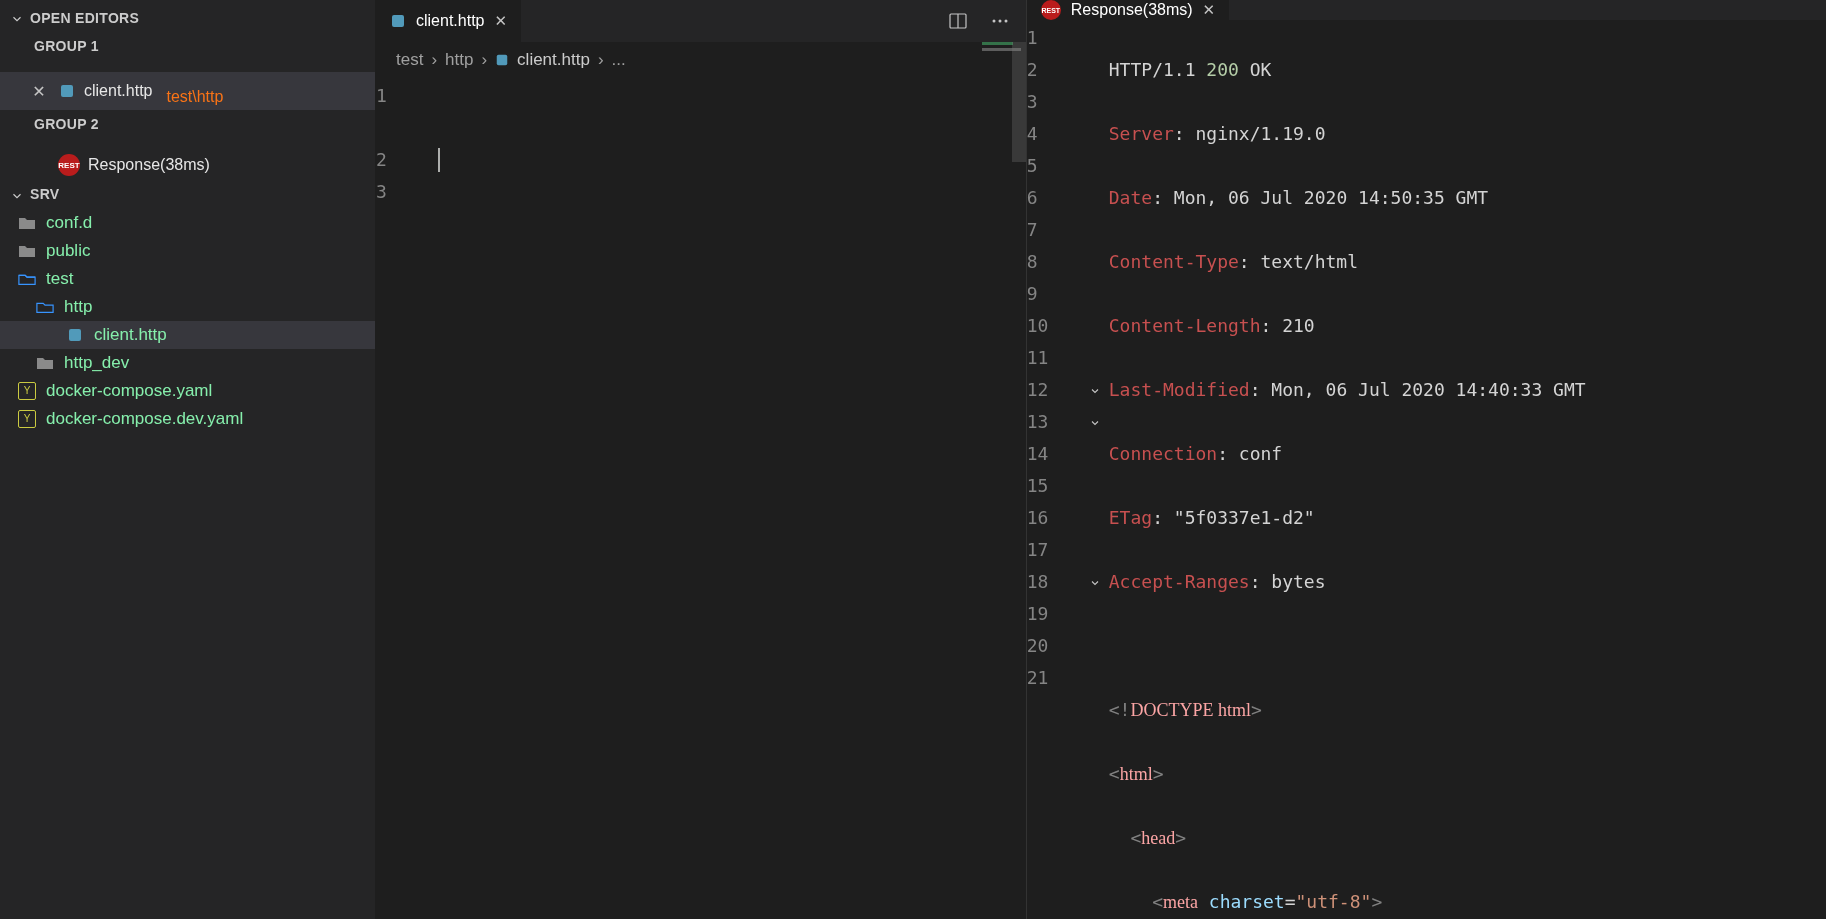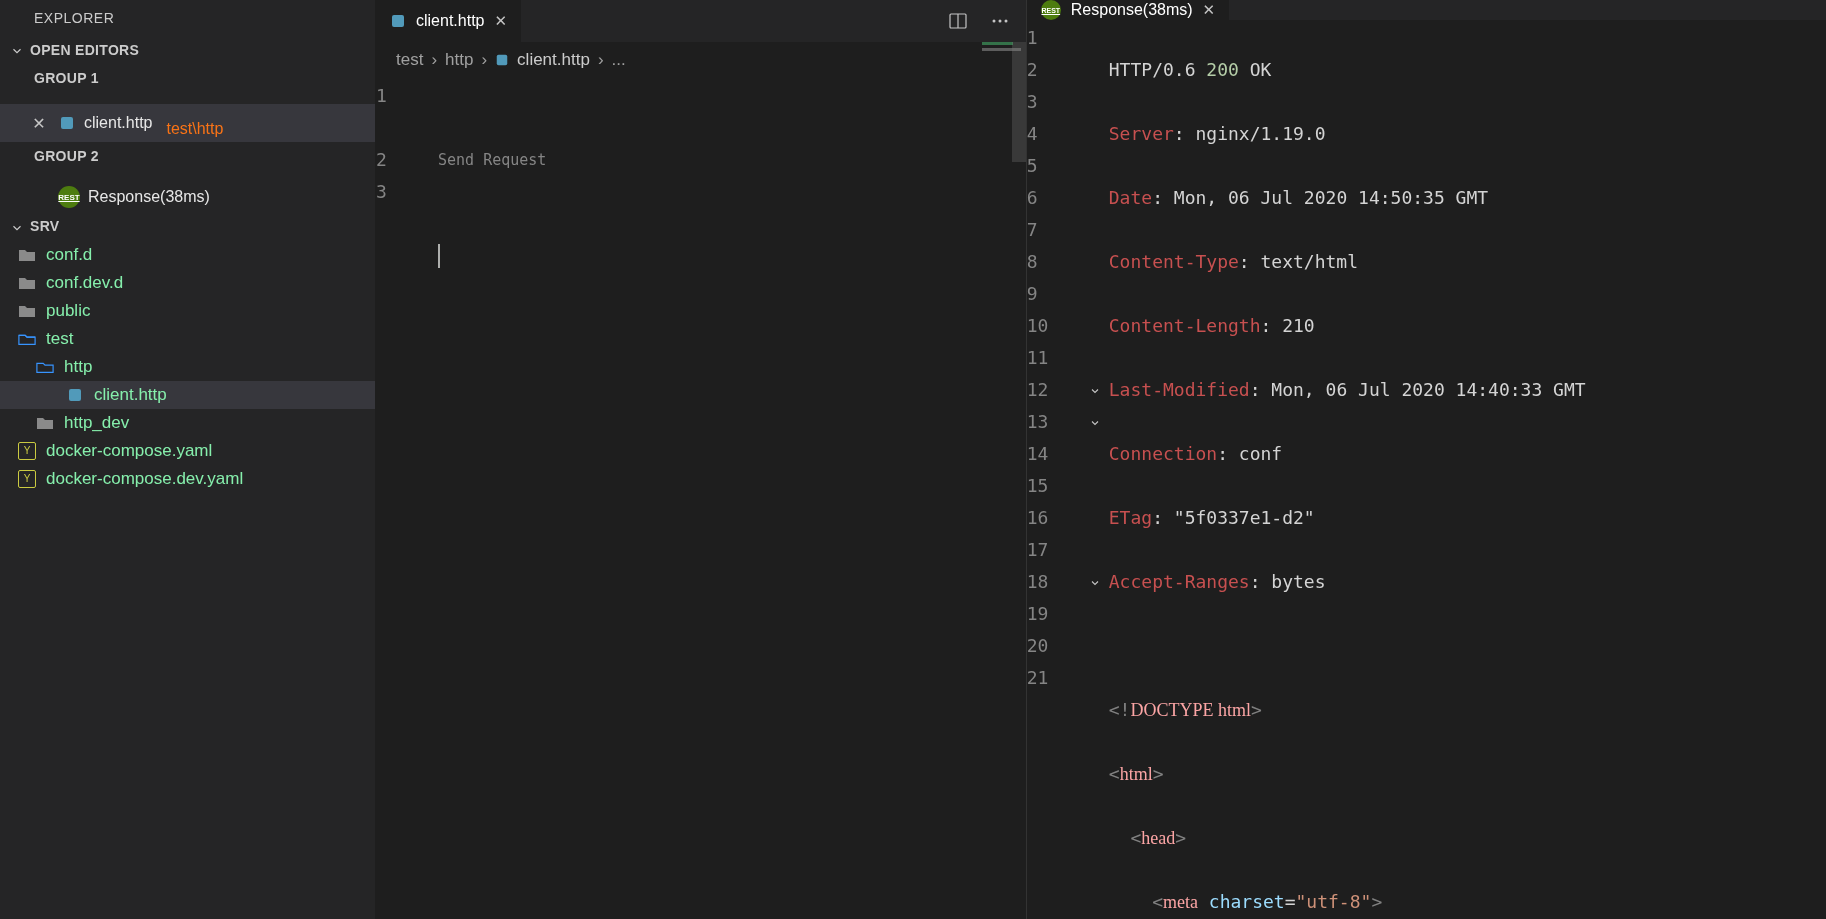"EXPLORER" div.sidebar-title { html: <div>EXPLORER</div> -> none }
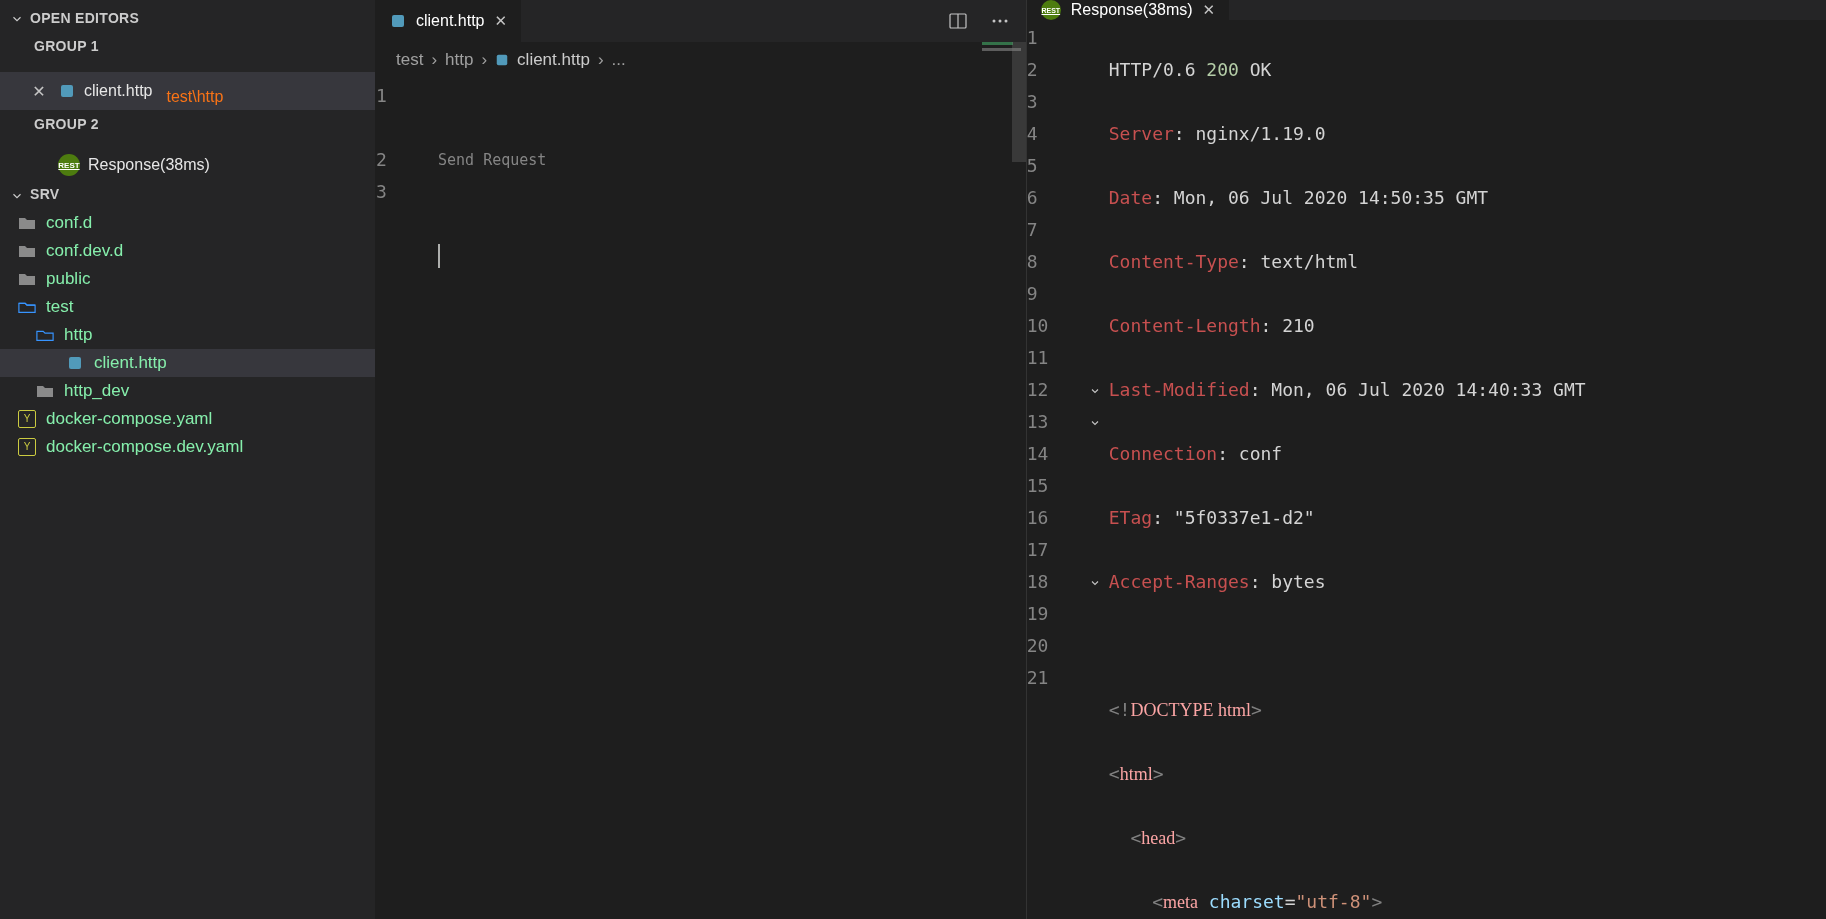"HTTP/0.6" span.tok-text { text: HTTP/0.6 -> HTTP/1.1 }
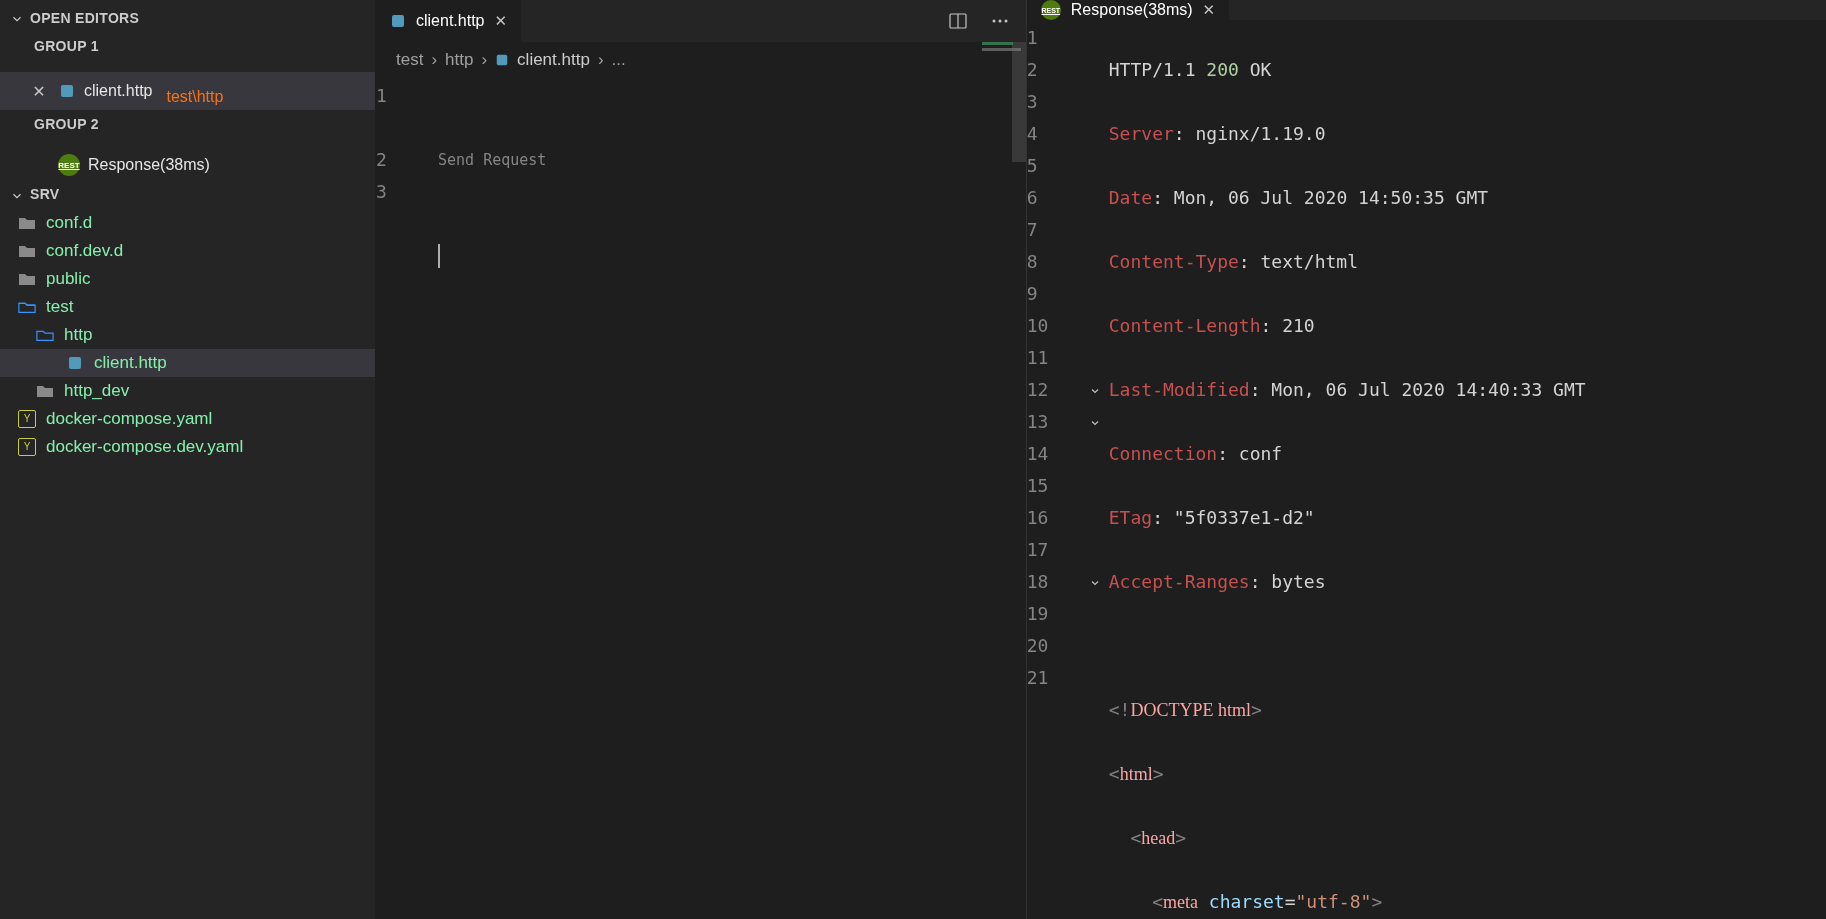"REST" .file-icon.rest { background: #4d7c0f -> #b91c1c; text-decoration: underline -> none }
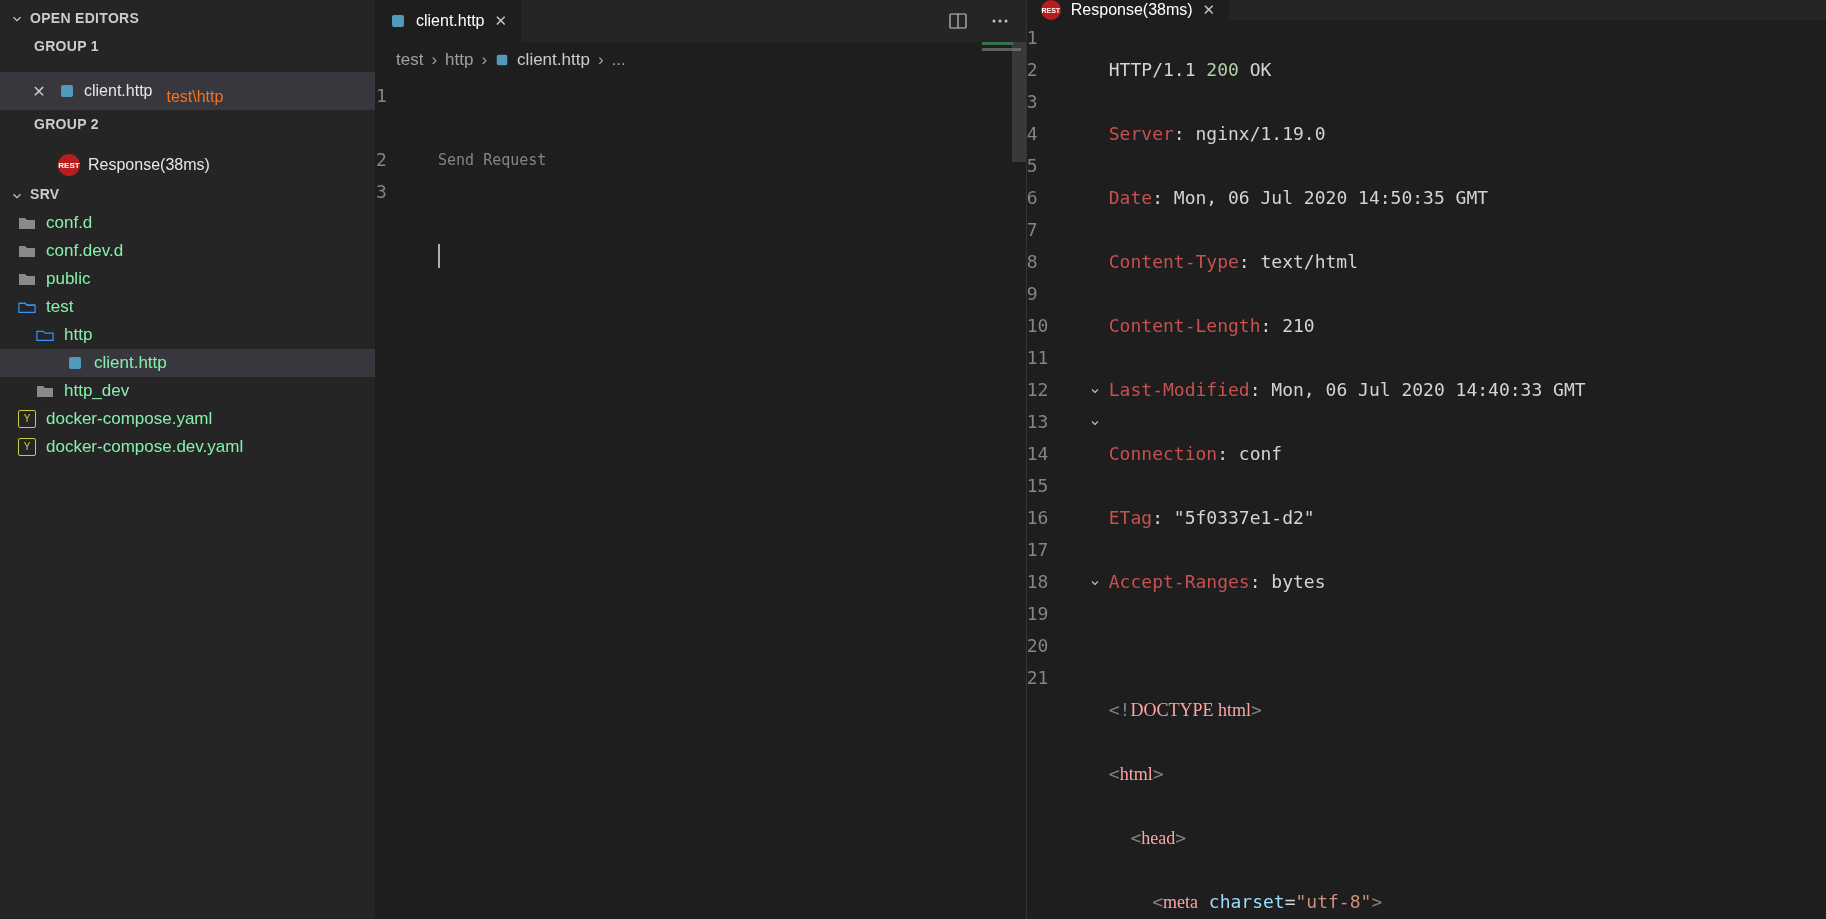"Send Request" div.codelens { html: <div>Send Request</div> -> none }
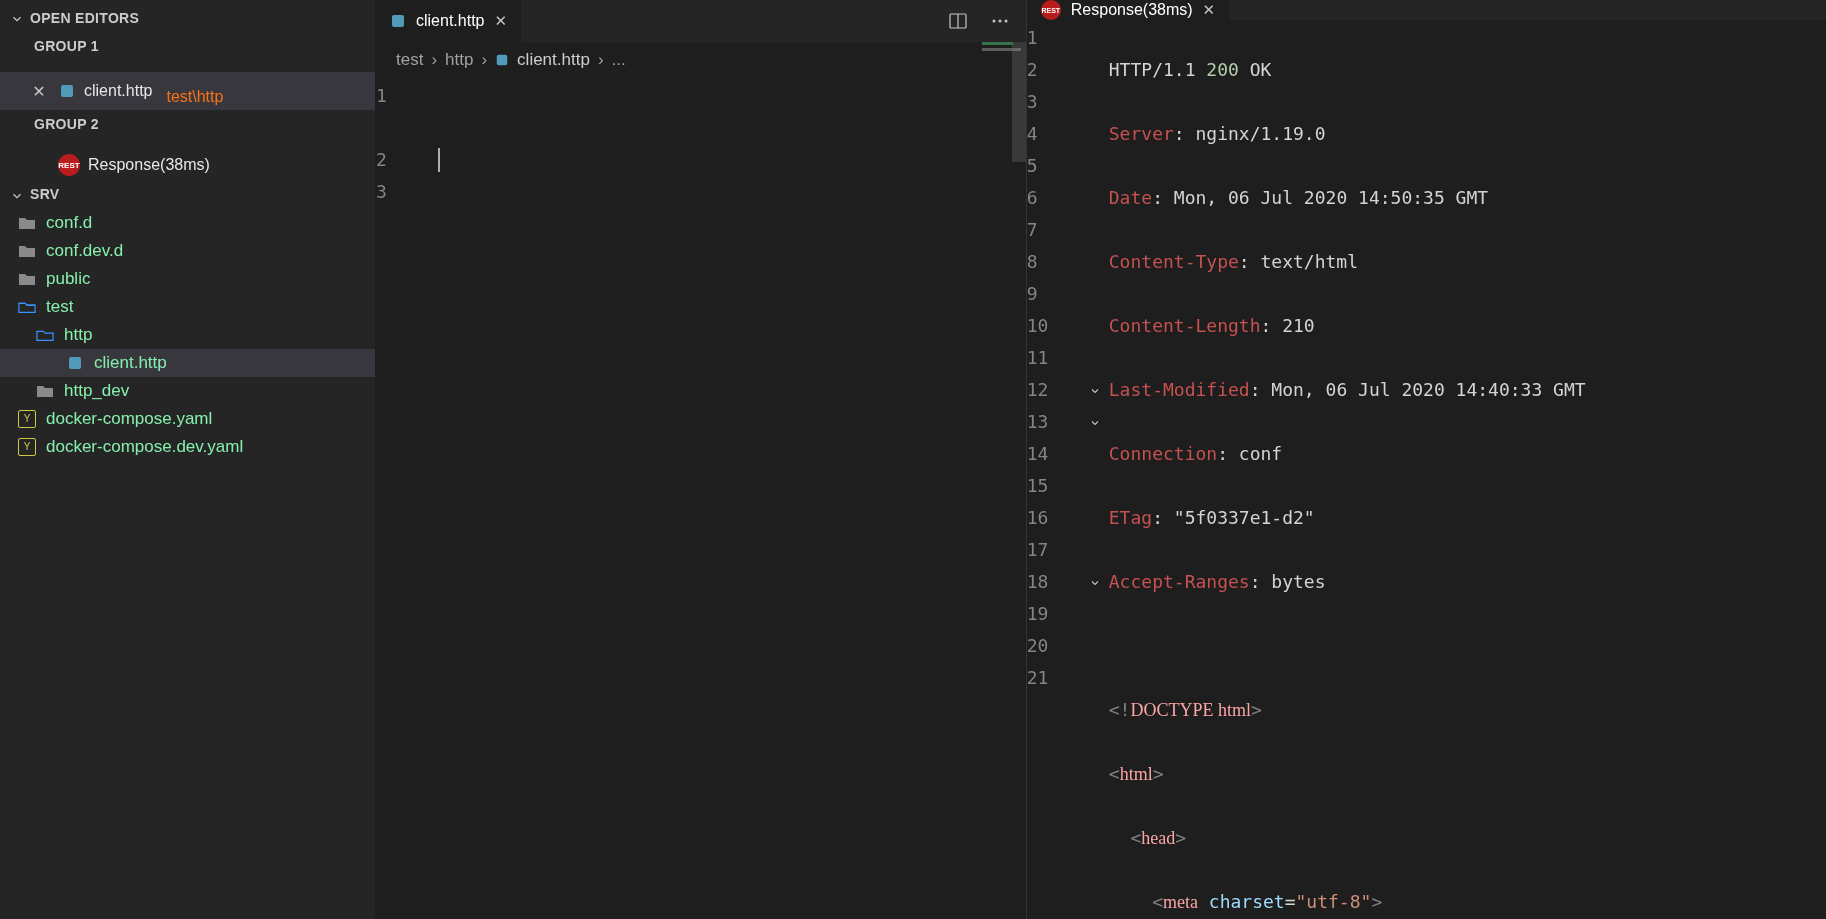"conf.dev.d" div.tree-row { html: <div> <span> <svg> <path></path> </svg> </span> <span>conf.dev.d</span> </div> -> none }
